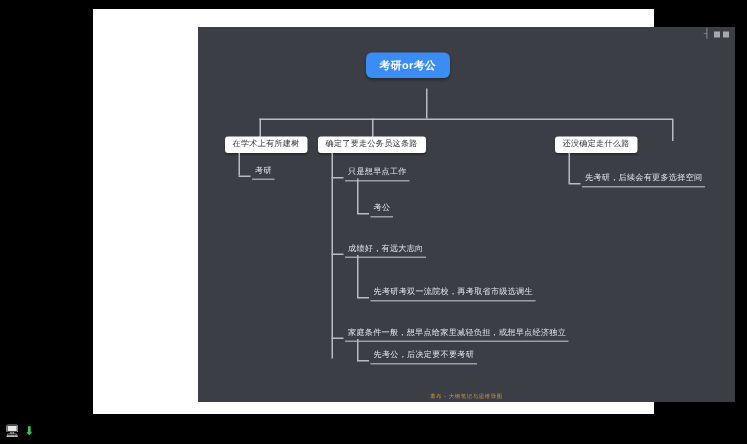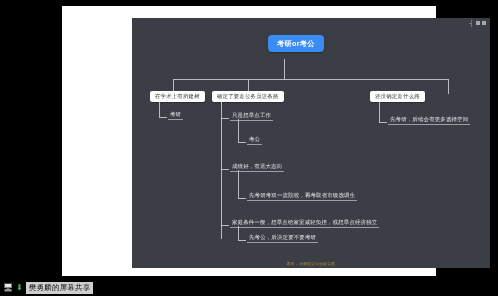"考研or考公" div.node { left: 136px -> 112px }
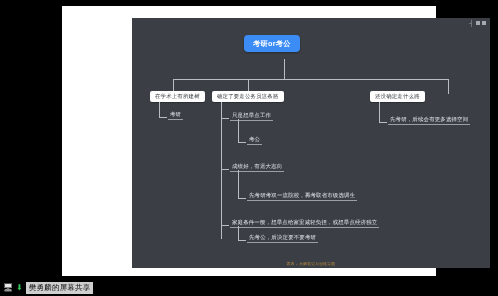"樊勇麟的屏幕共享" span { html: <span>樊勇麟的屏幕共享</span> -> none }
